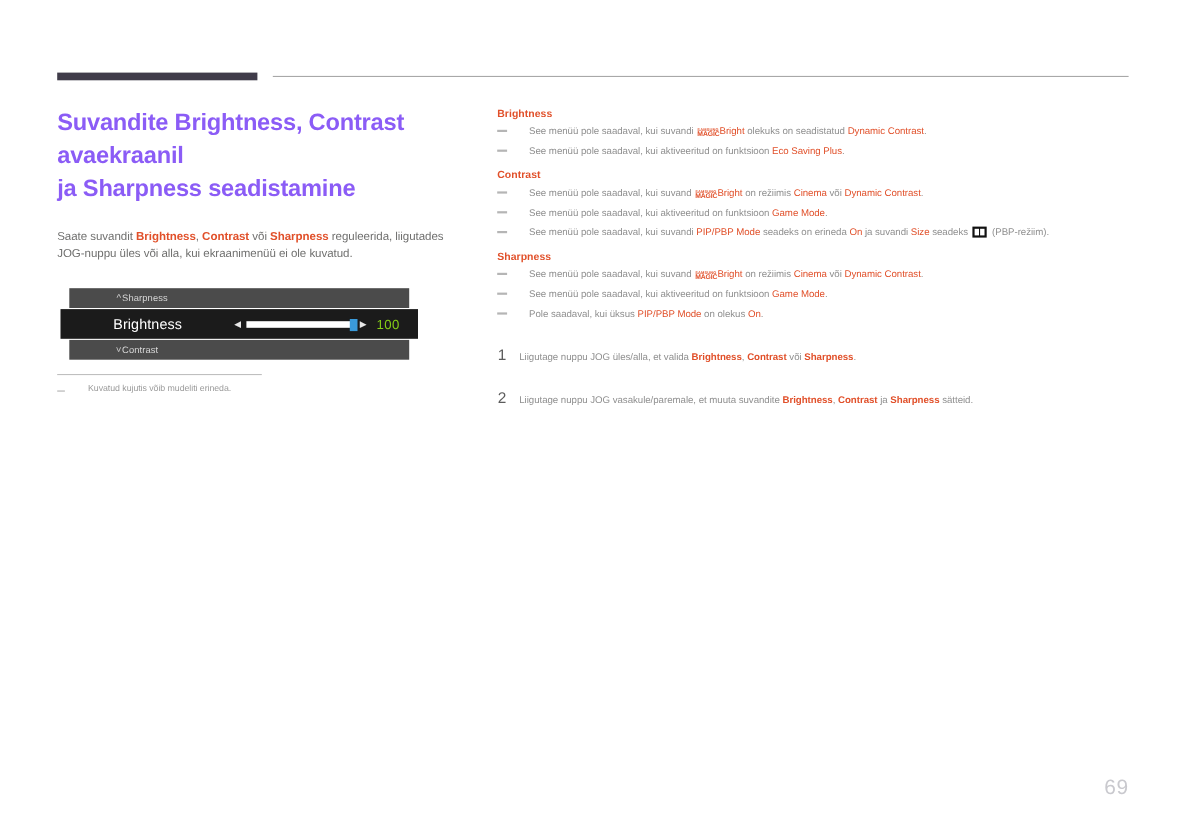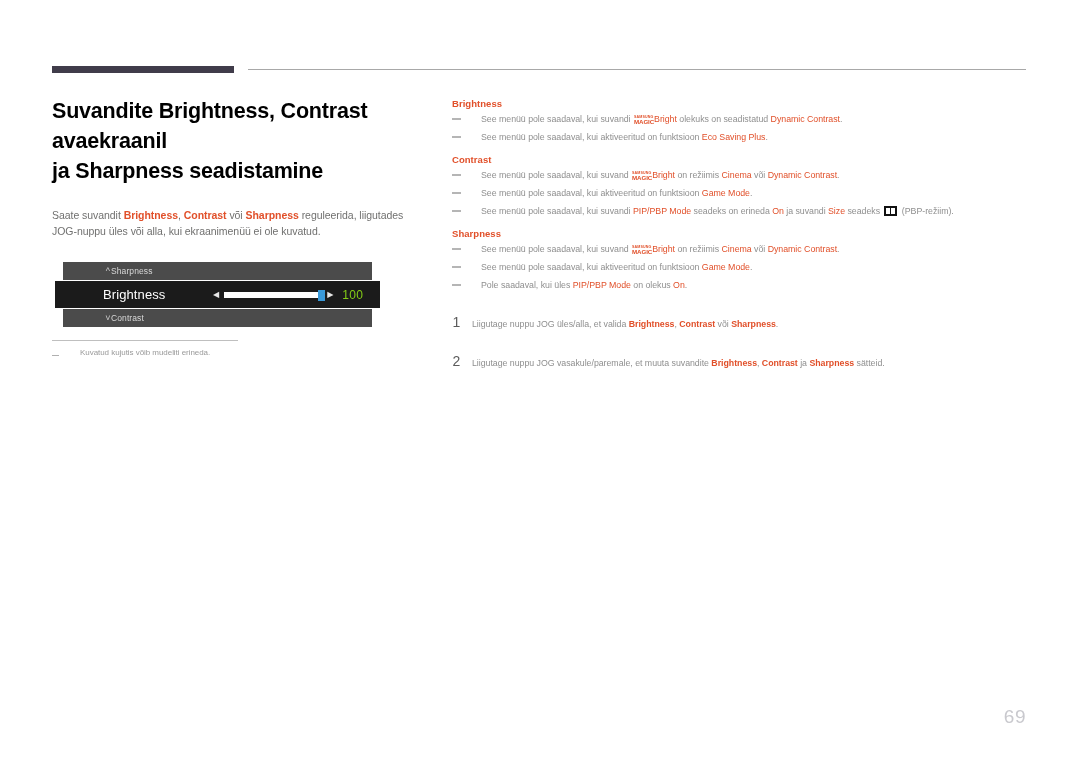"Suvandite Brightness, Contrast" .title { color: #000000 -> #8b5cf6 }
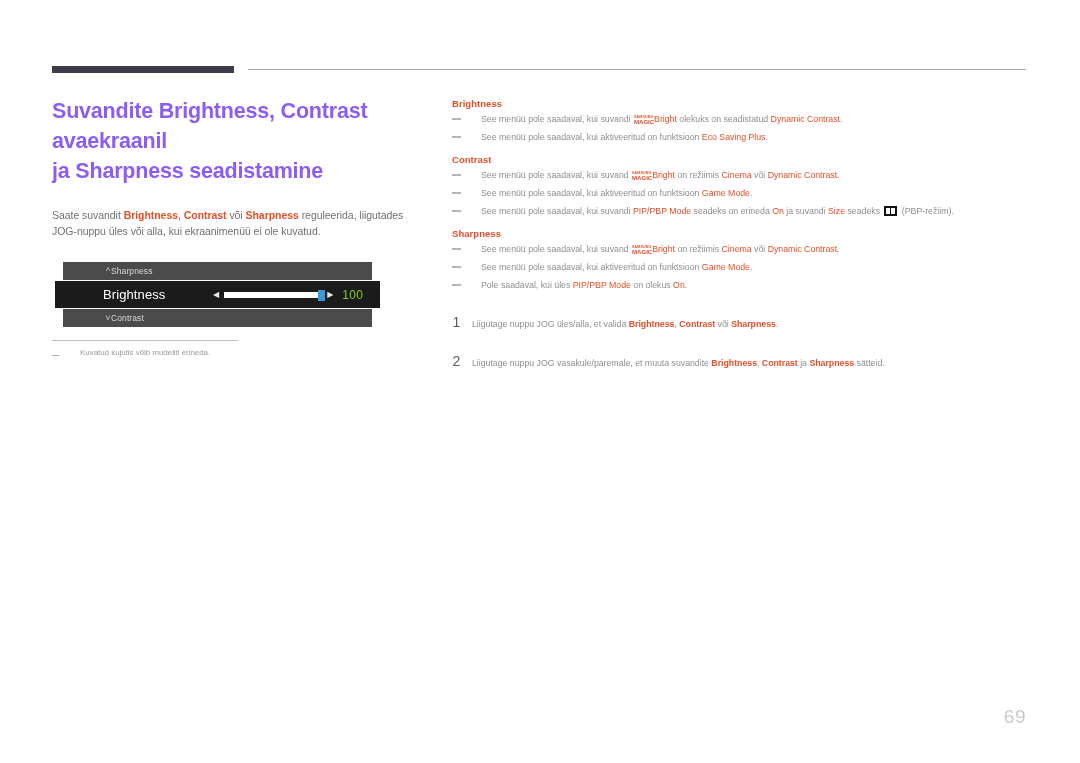"Pole saadaval, kui üles" span { text: üles -> üksus }
